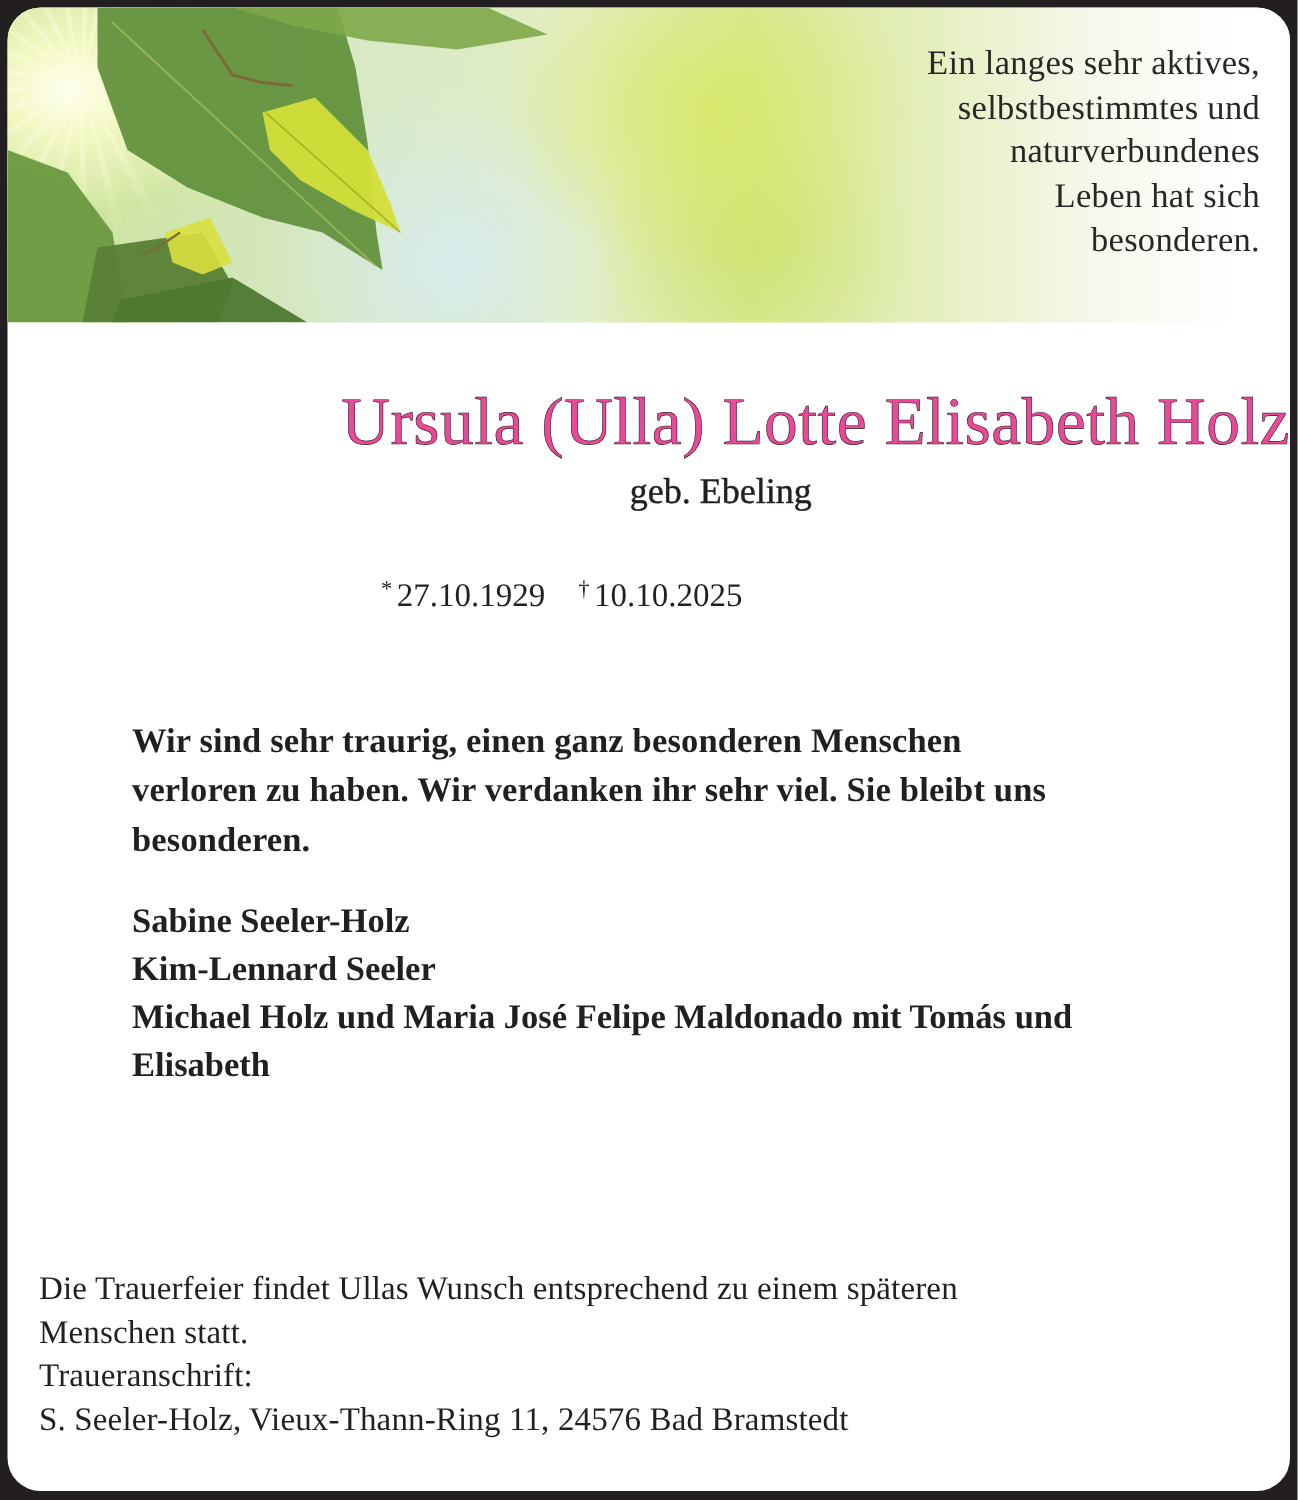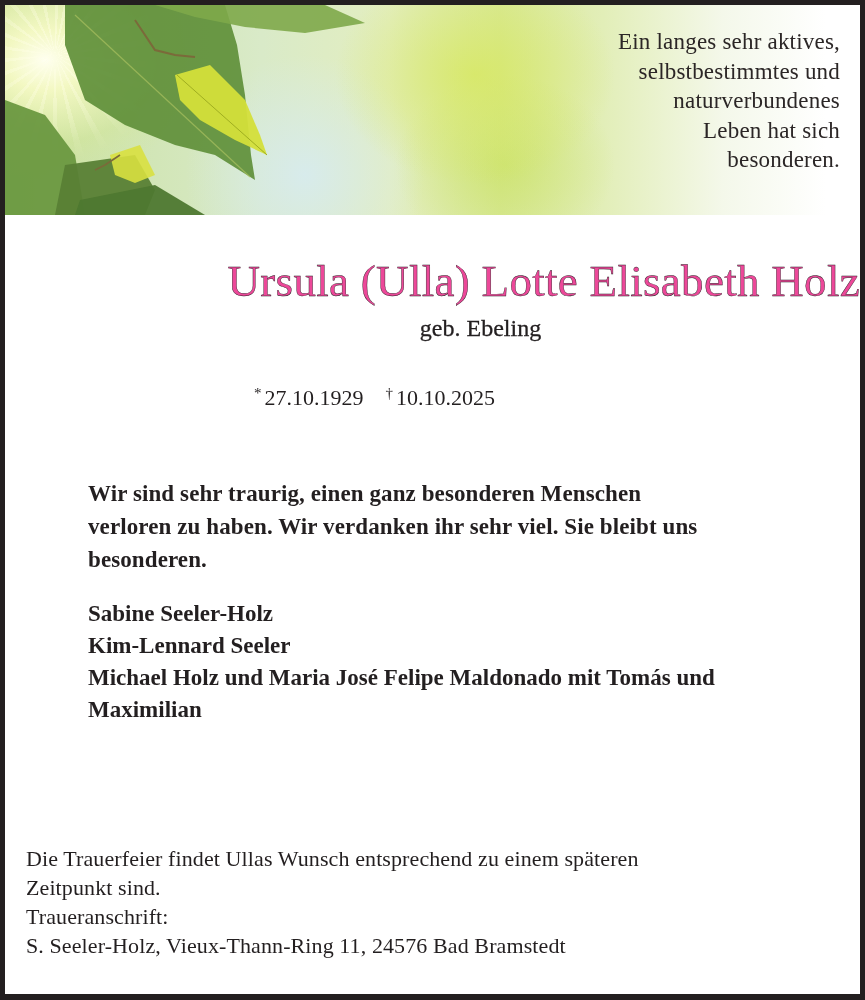"Ein langes sehr aktives," .card { border-radius: none -> 22px }
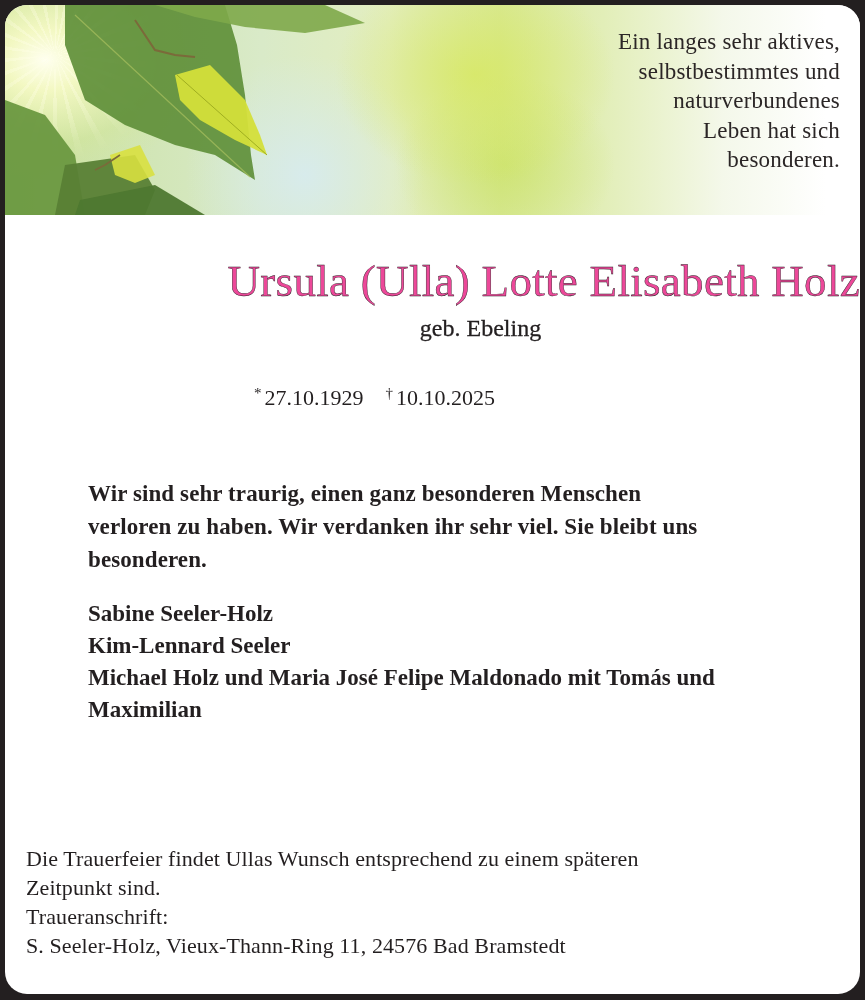"Maximilian" span { text: Maximilian -> Elisabeth }
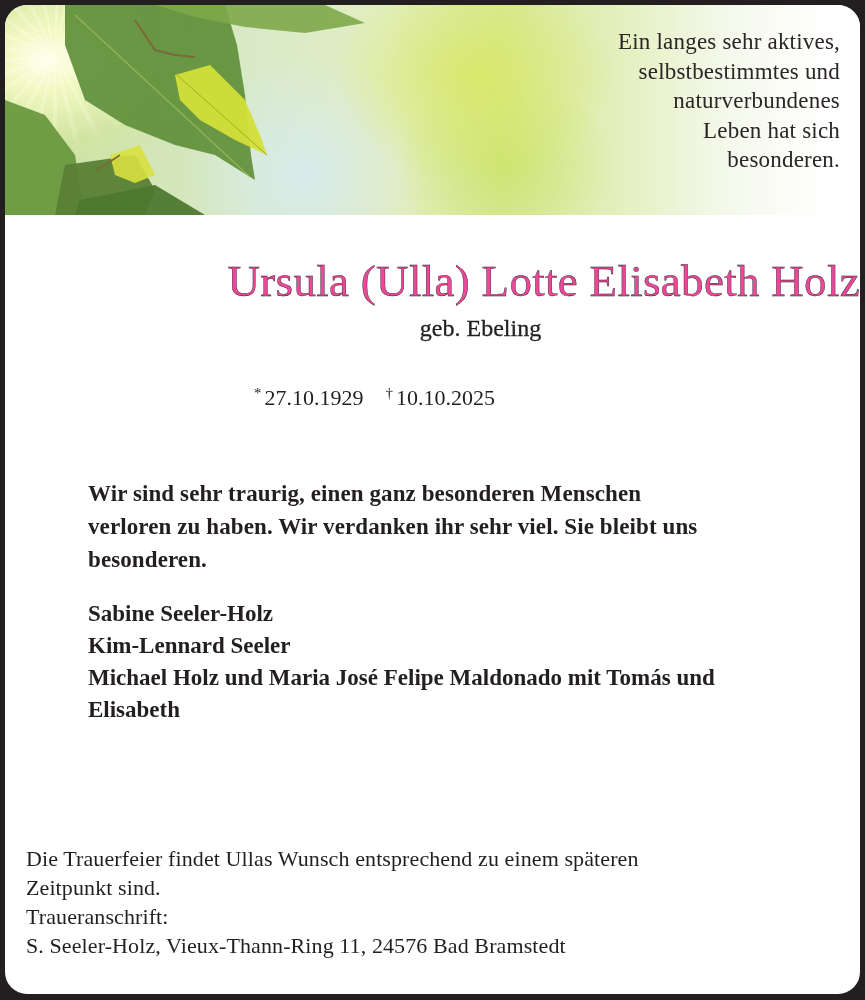"Zeitpunkt sind." span { text: Zeitpunkt sind -> Menschen statt }
